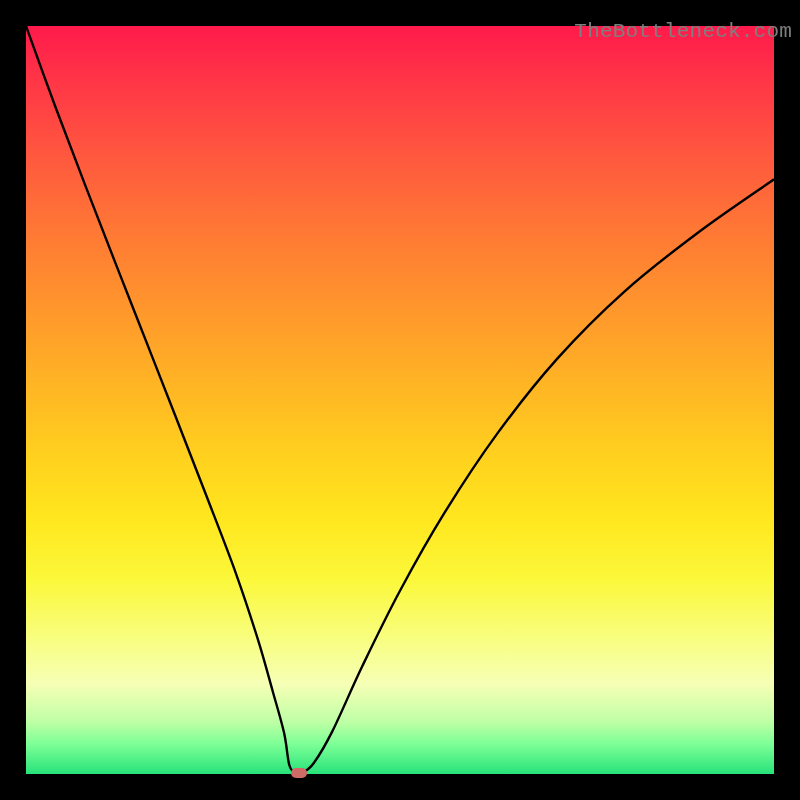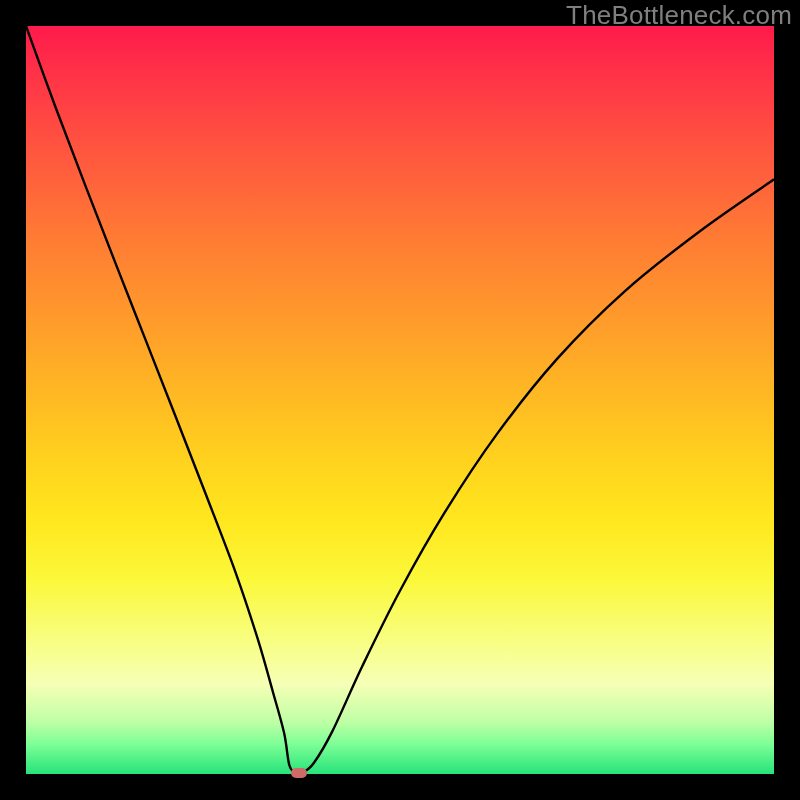"TheBottleneck.com" .watermark { font-family: none -> Liberation Mono, monospace; font-size: 26px -> 21px; top: 0 -> 20px }
